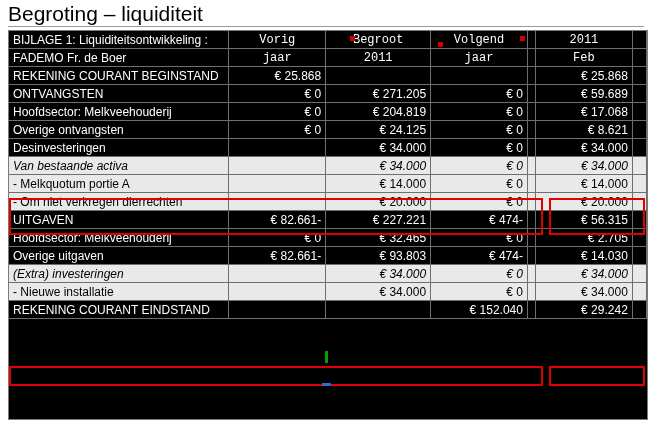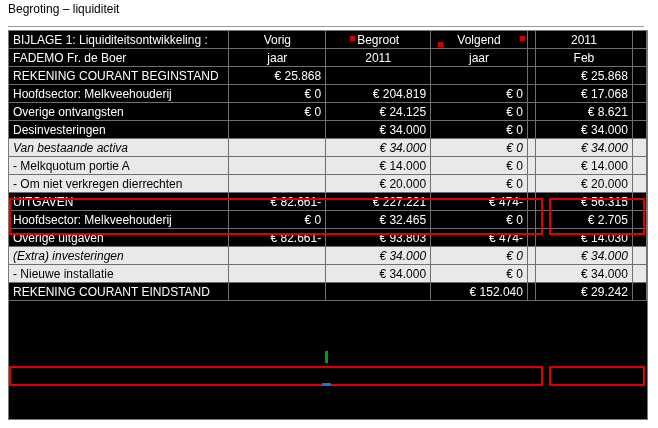"Begroting – liquiditeit" .title-bar { font-size: 12px -> 21px }
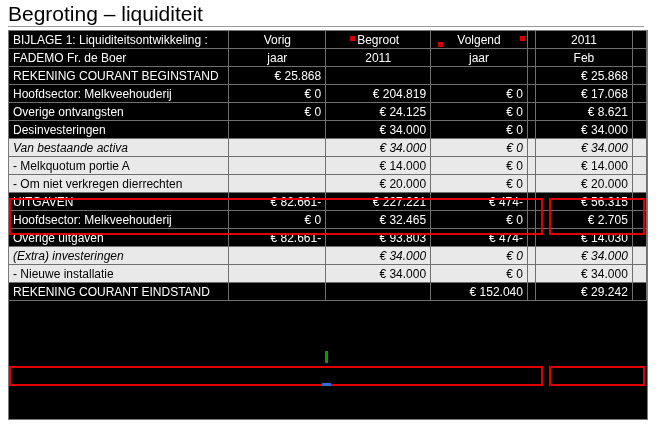"Vorig" td.ctr { font-family: none -> Liberation Mono, monospace }
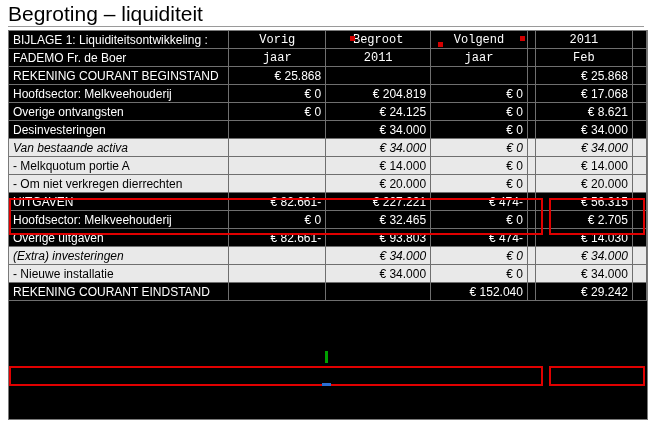"ONTVANGSTEN" tr.row-dark { html: none -> <tr> <td>ONTVANGSTEN</td> <td>€ 0</td> <td>€ 271.205</td> <td>€ 0</td> <td></td> <td>€ 59.689</td> <td></td> </tr> }
